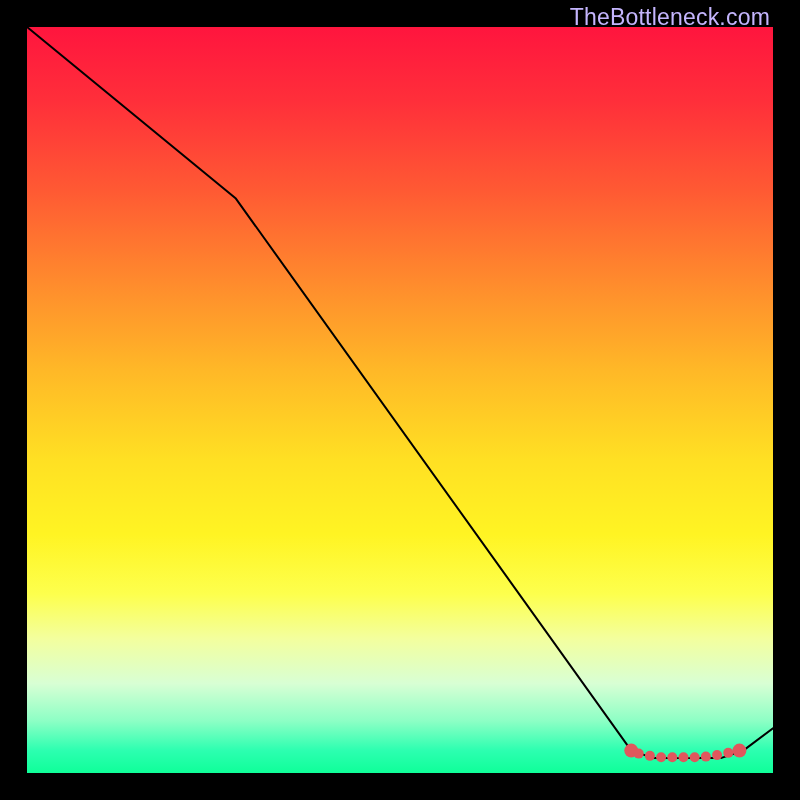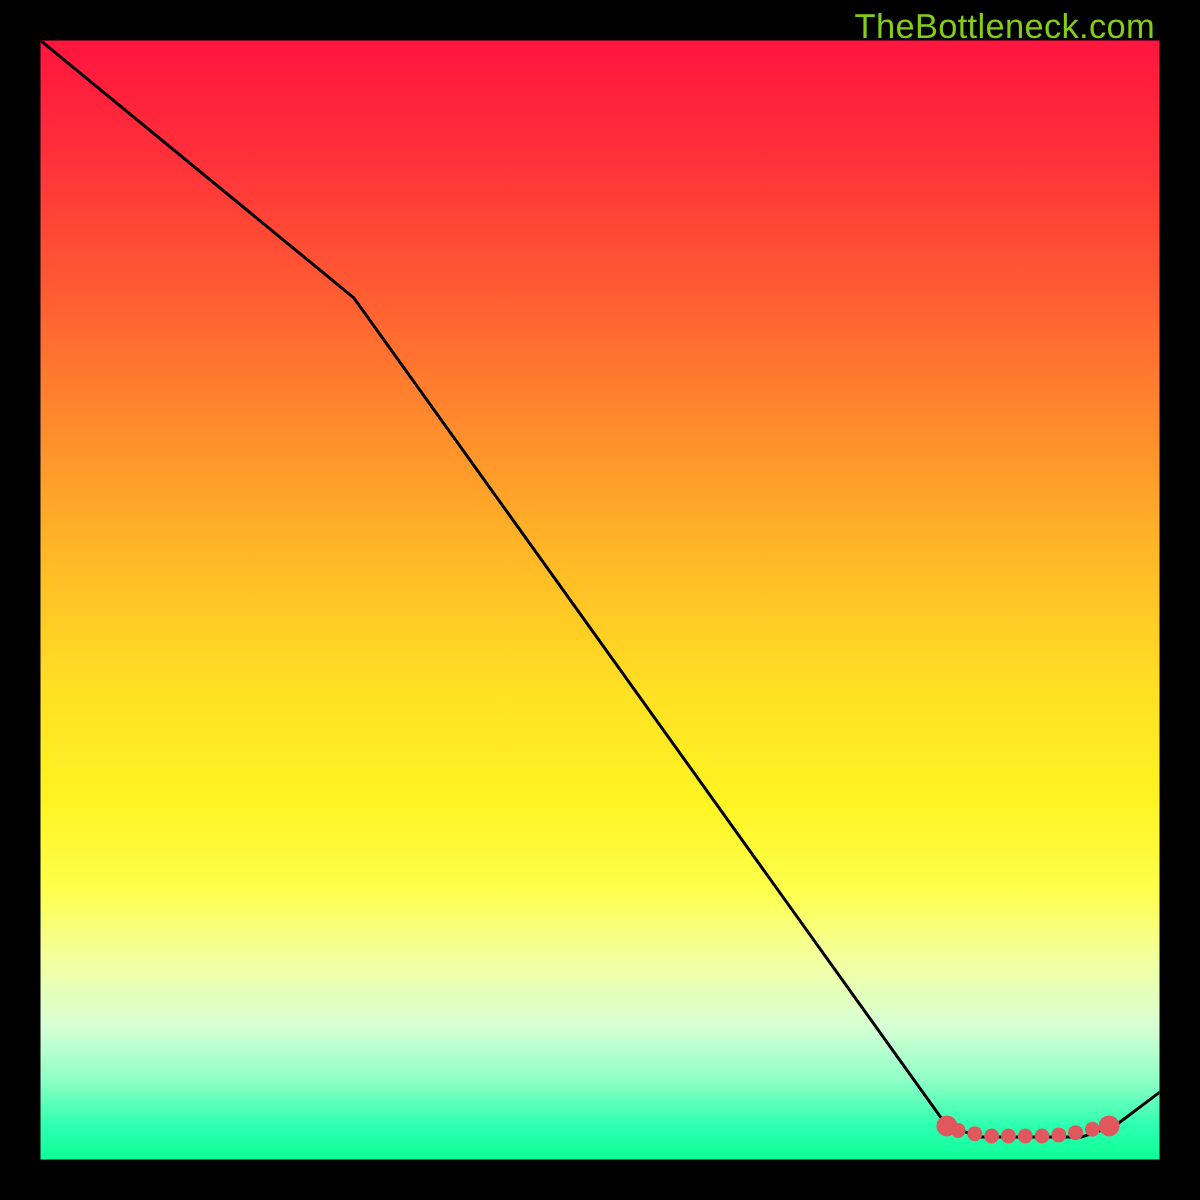"TheBottleneck.com" .watermark { color: #84cc16 -> #c4b5fd }
